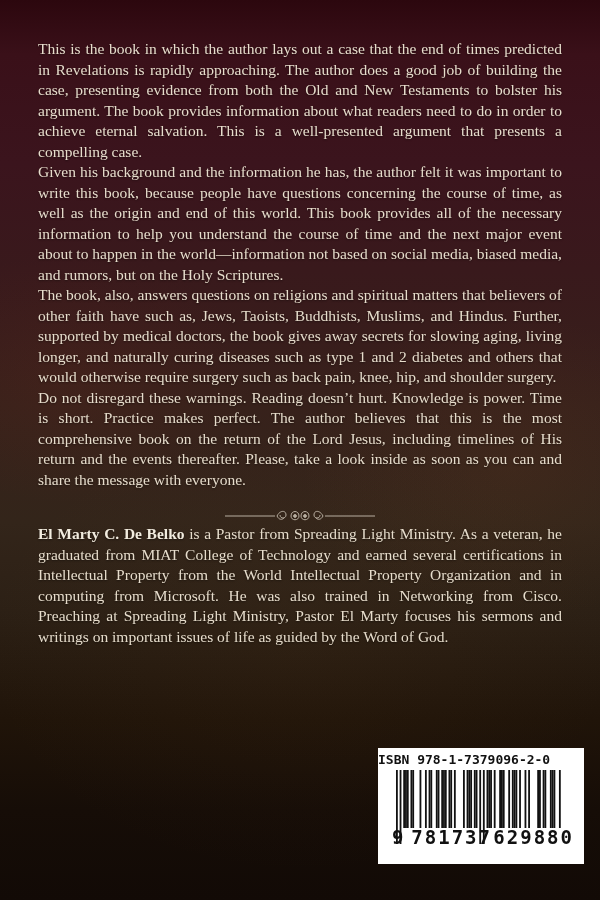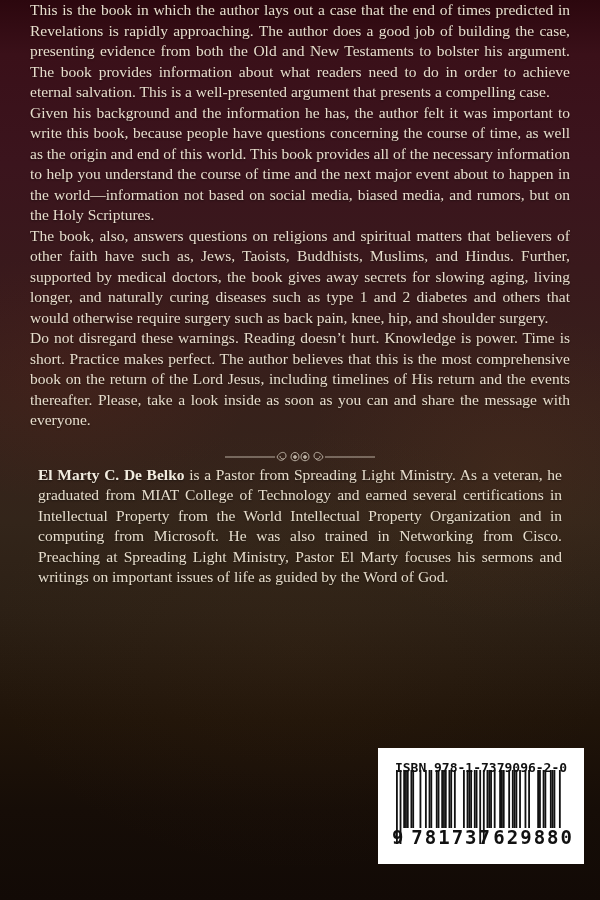"This is the book in" .synopsis { margin-top: none -> 39px; padding: 0 30px -> 0 38px }
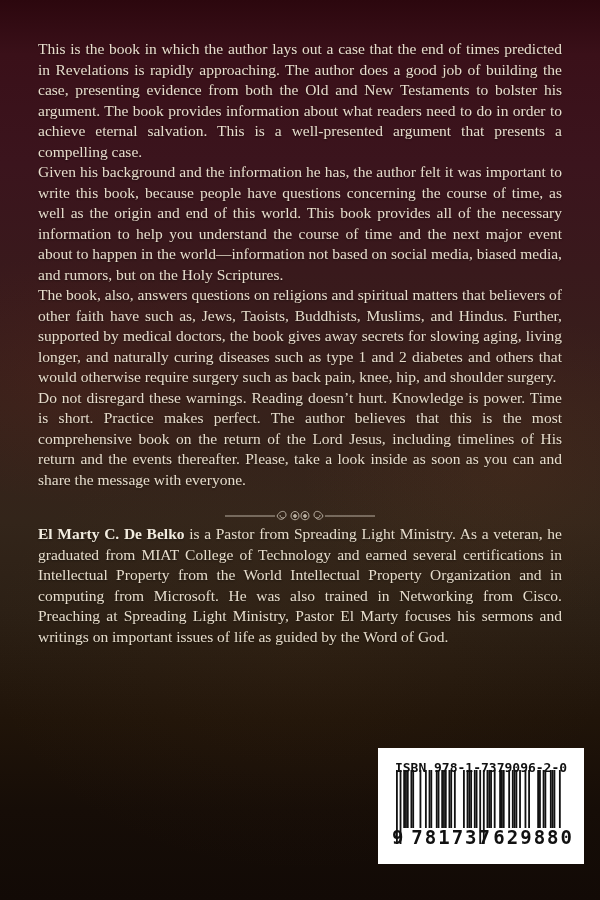"ISBN 978-1-7379096-2-0" .isbn-label { margin-top: 8px -> none; text-align: center -> left }
